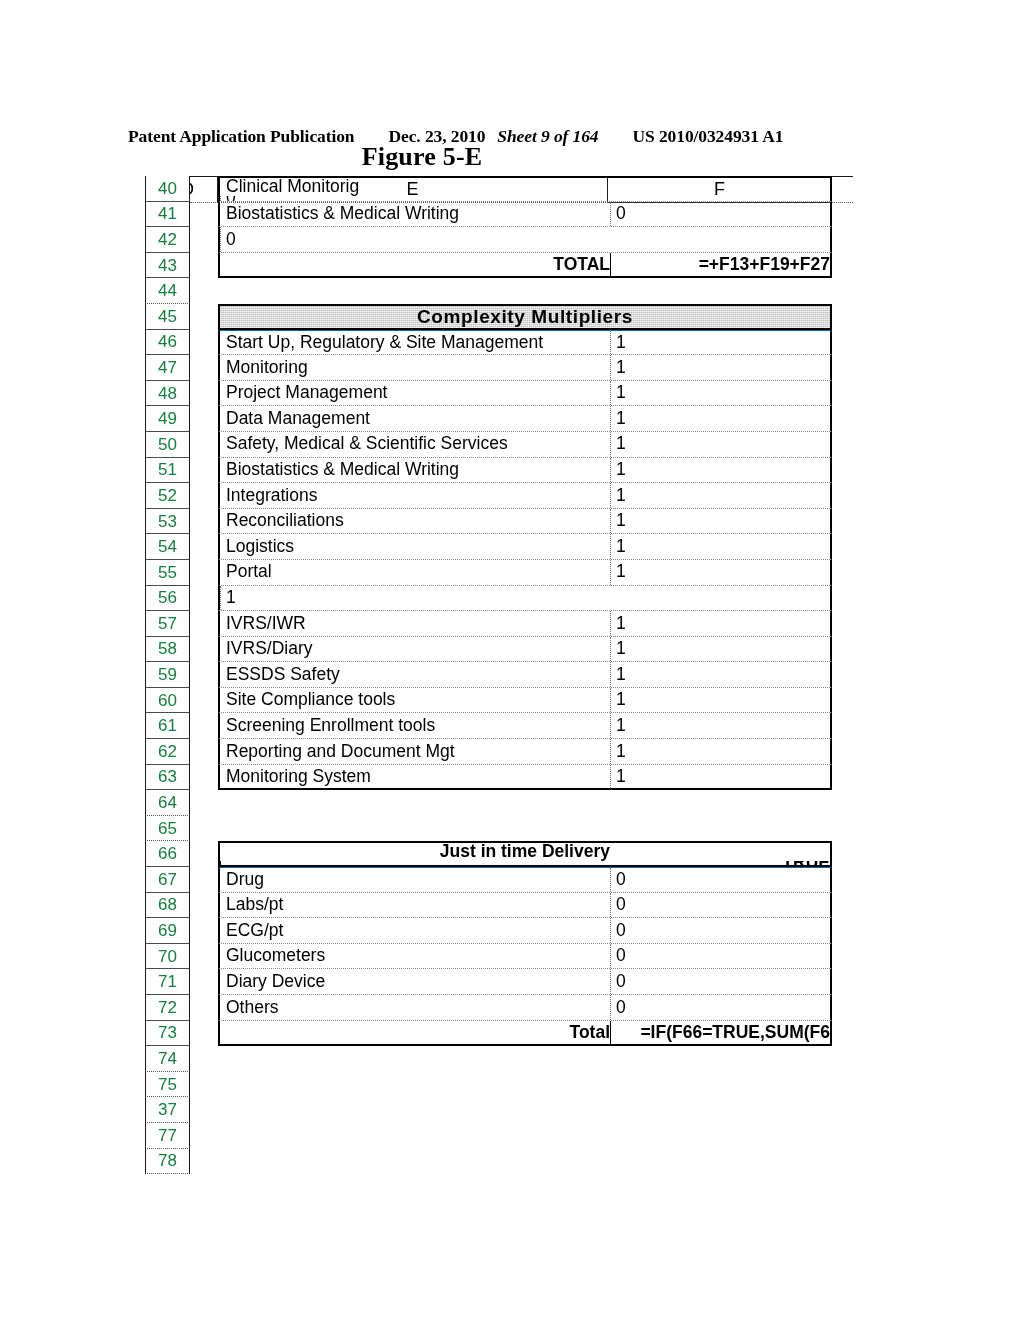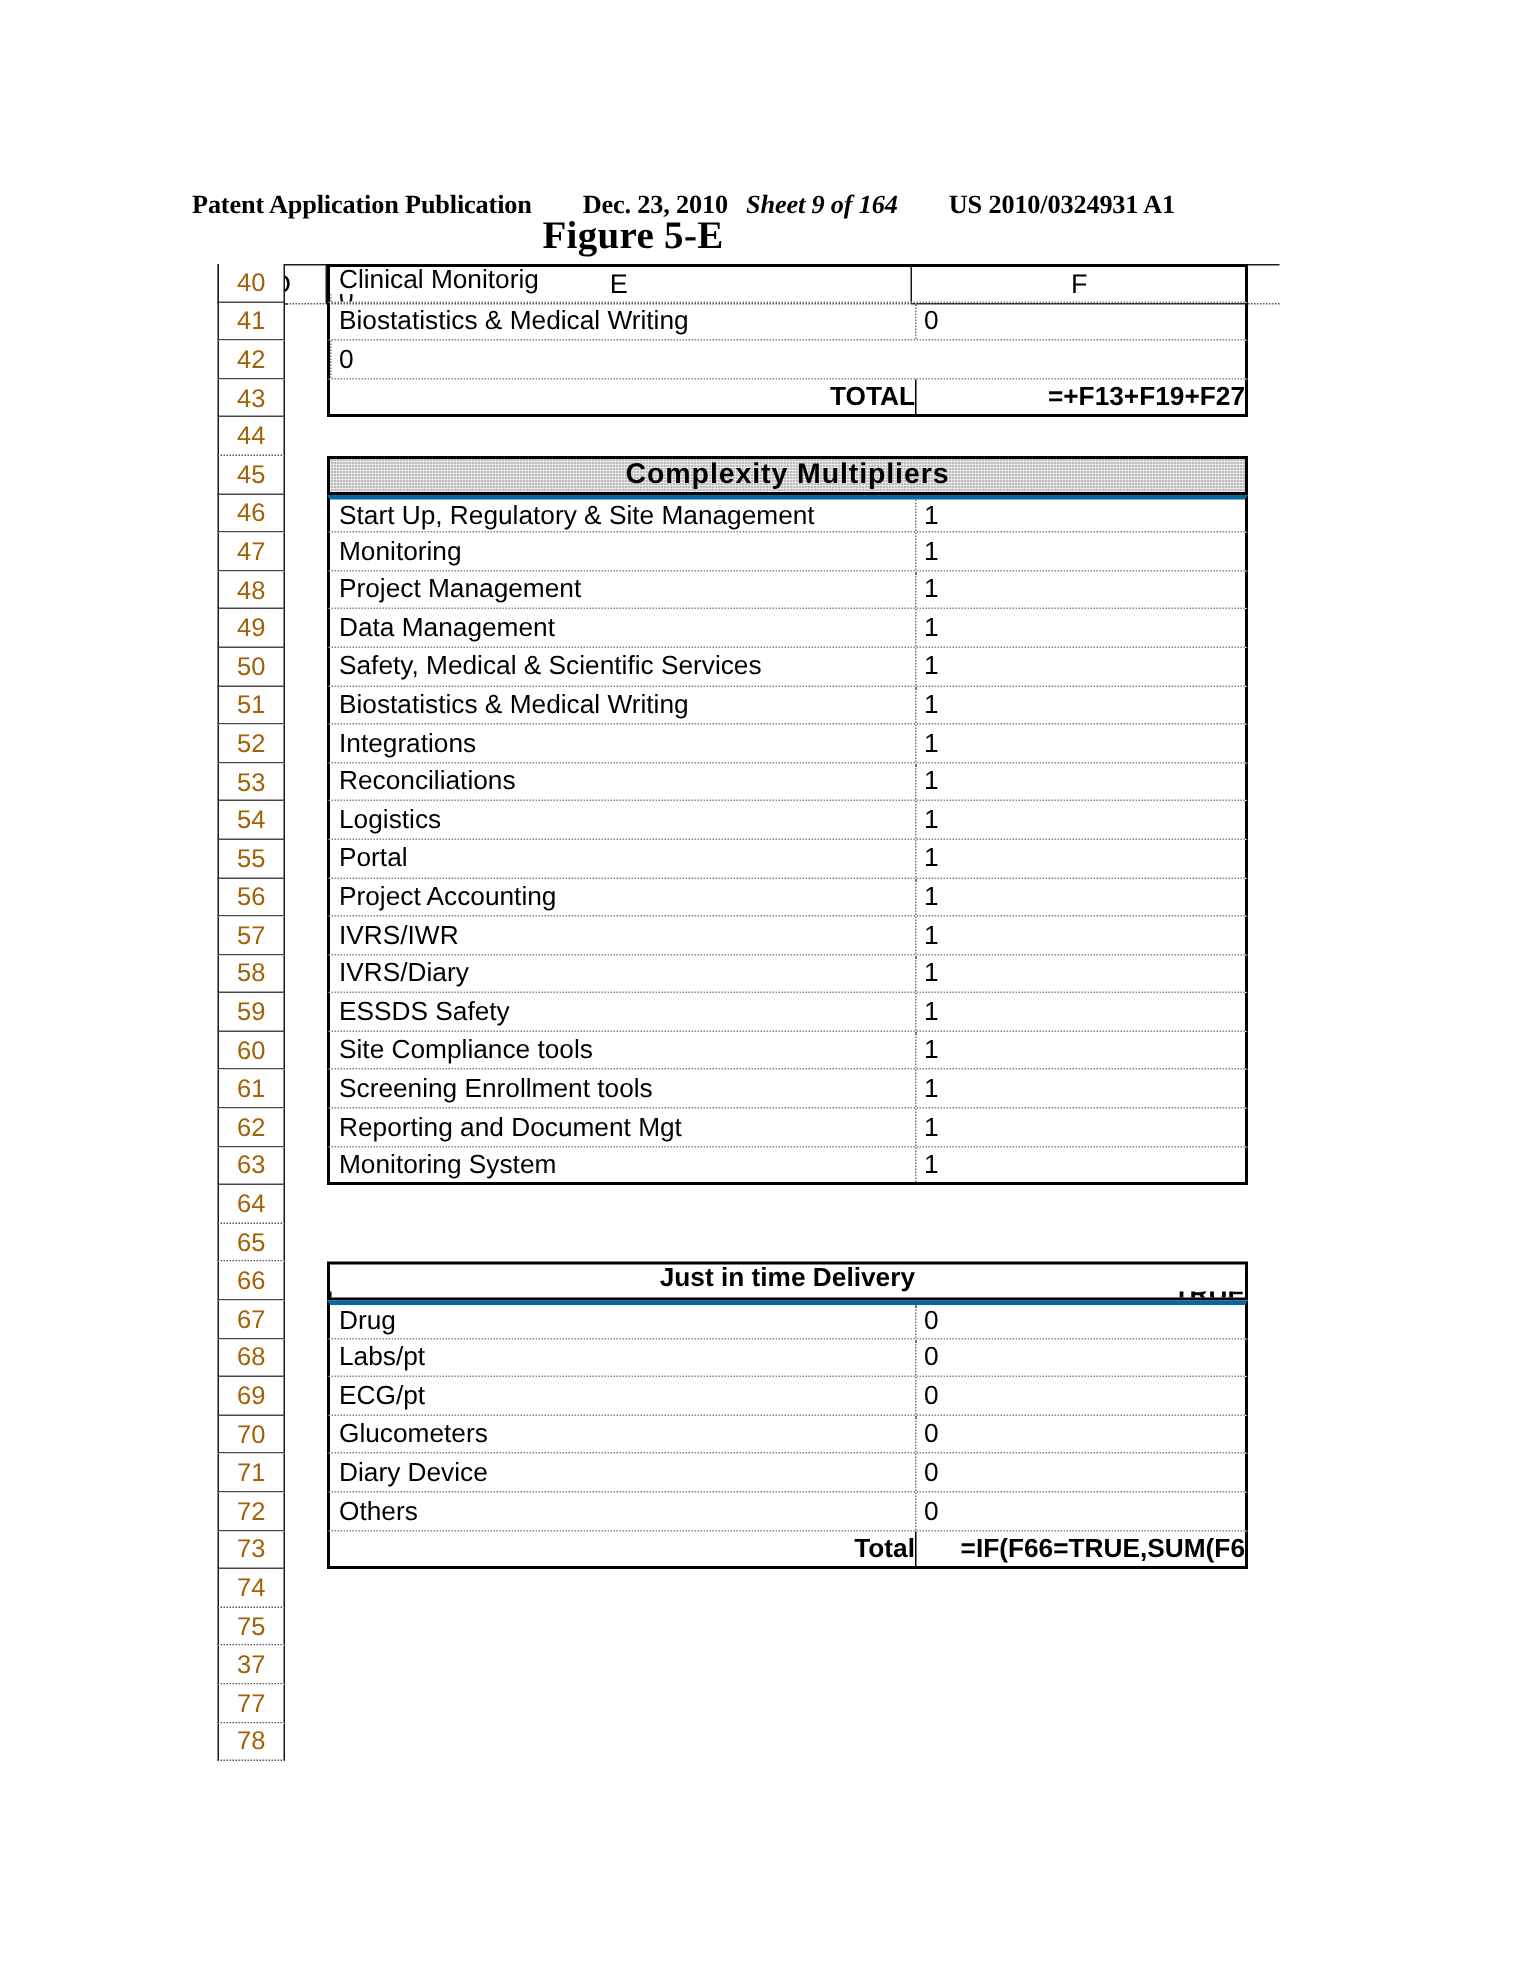"40" .gutter { color: #a16207 -> #15803d }
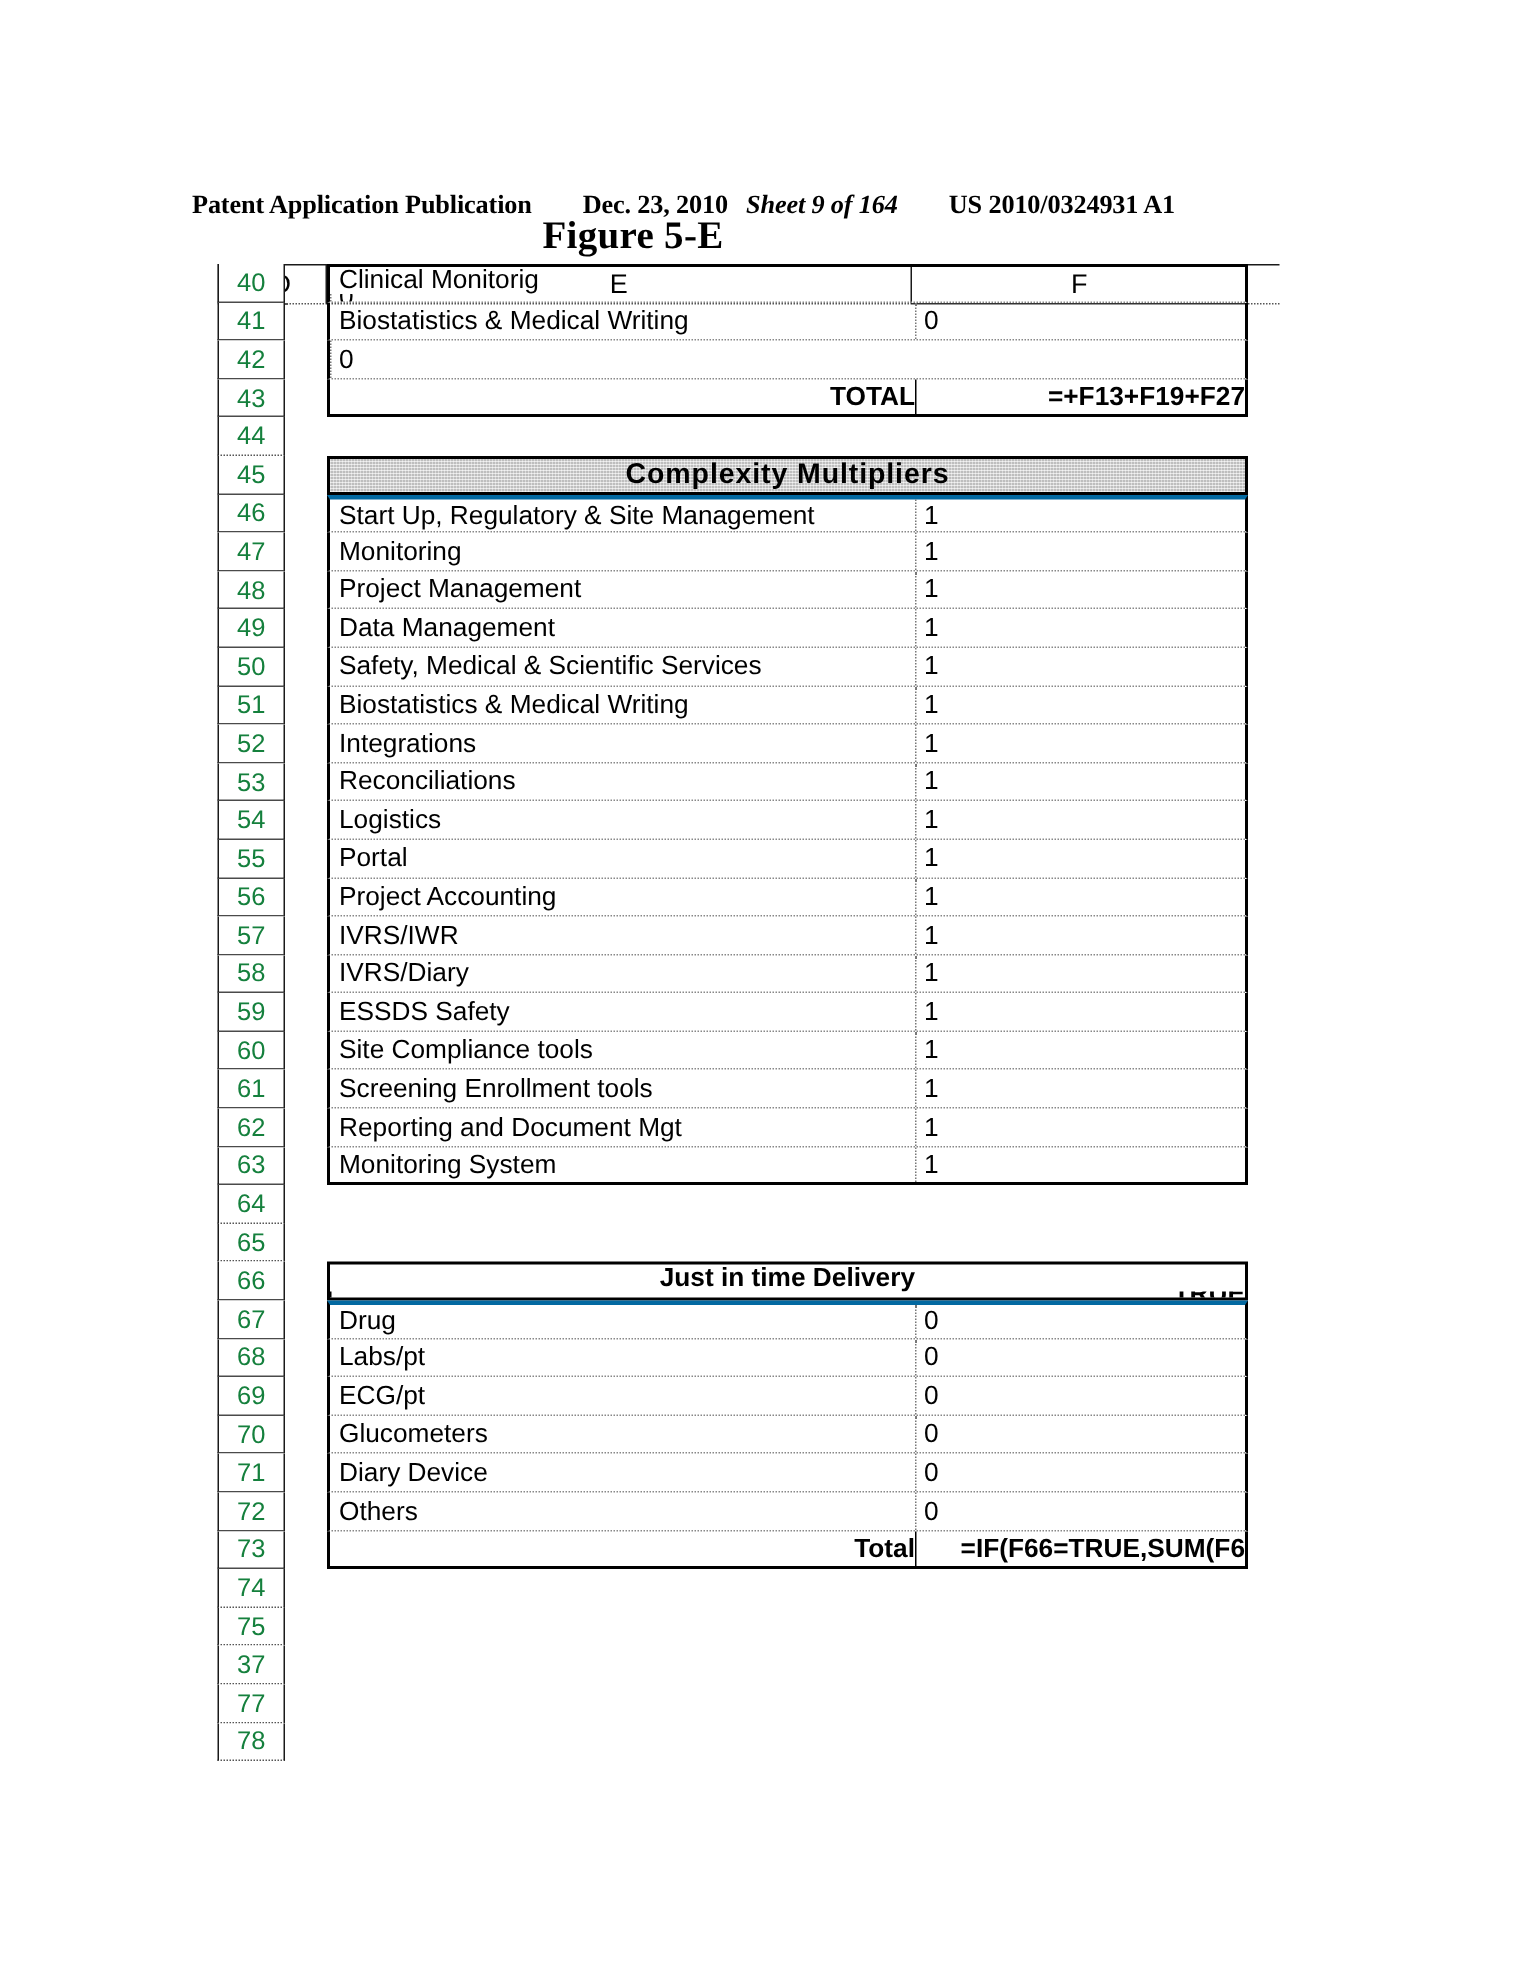"Start Up, Regulatory & Site" .block.thin-top { border-top: 3px solid #0369a1 -> 1px solid #0369a1 }
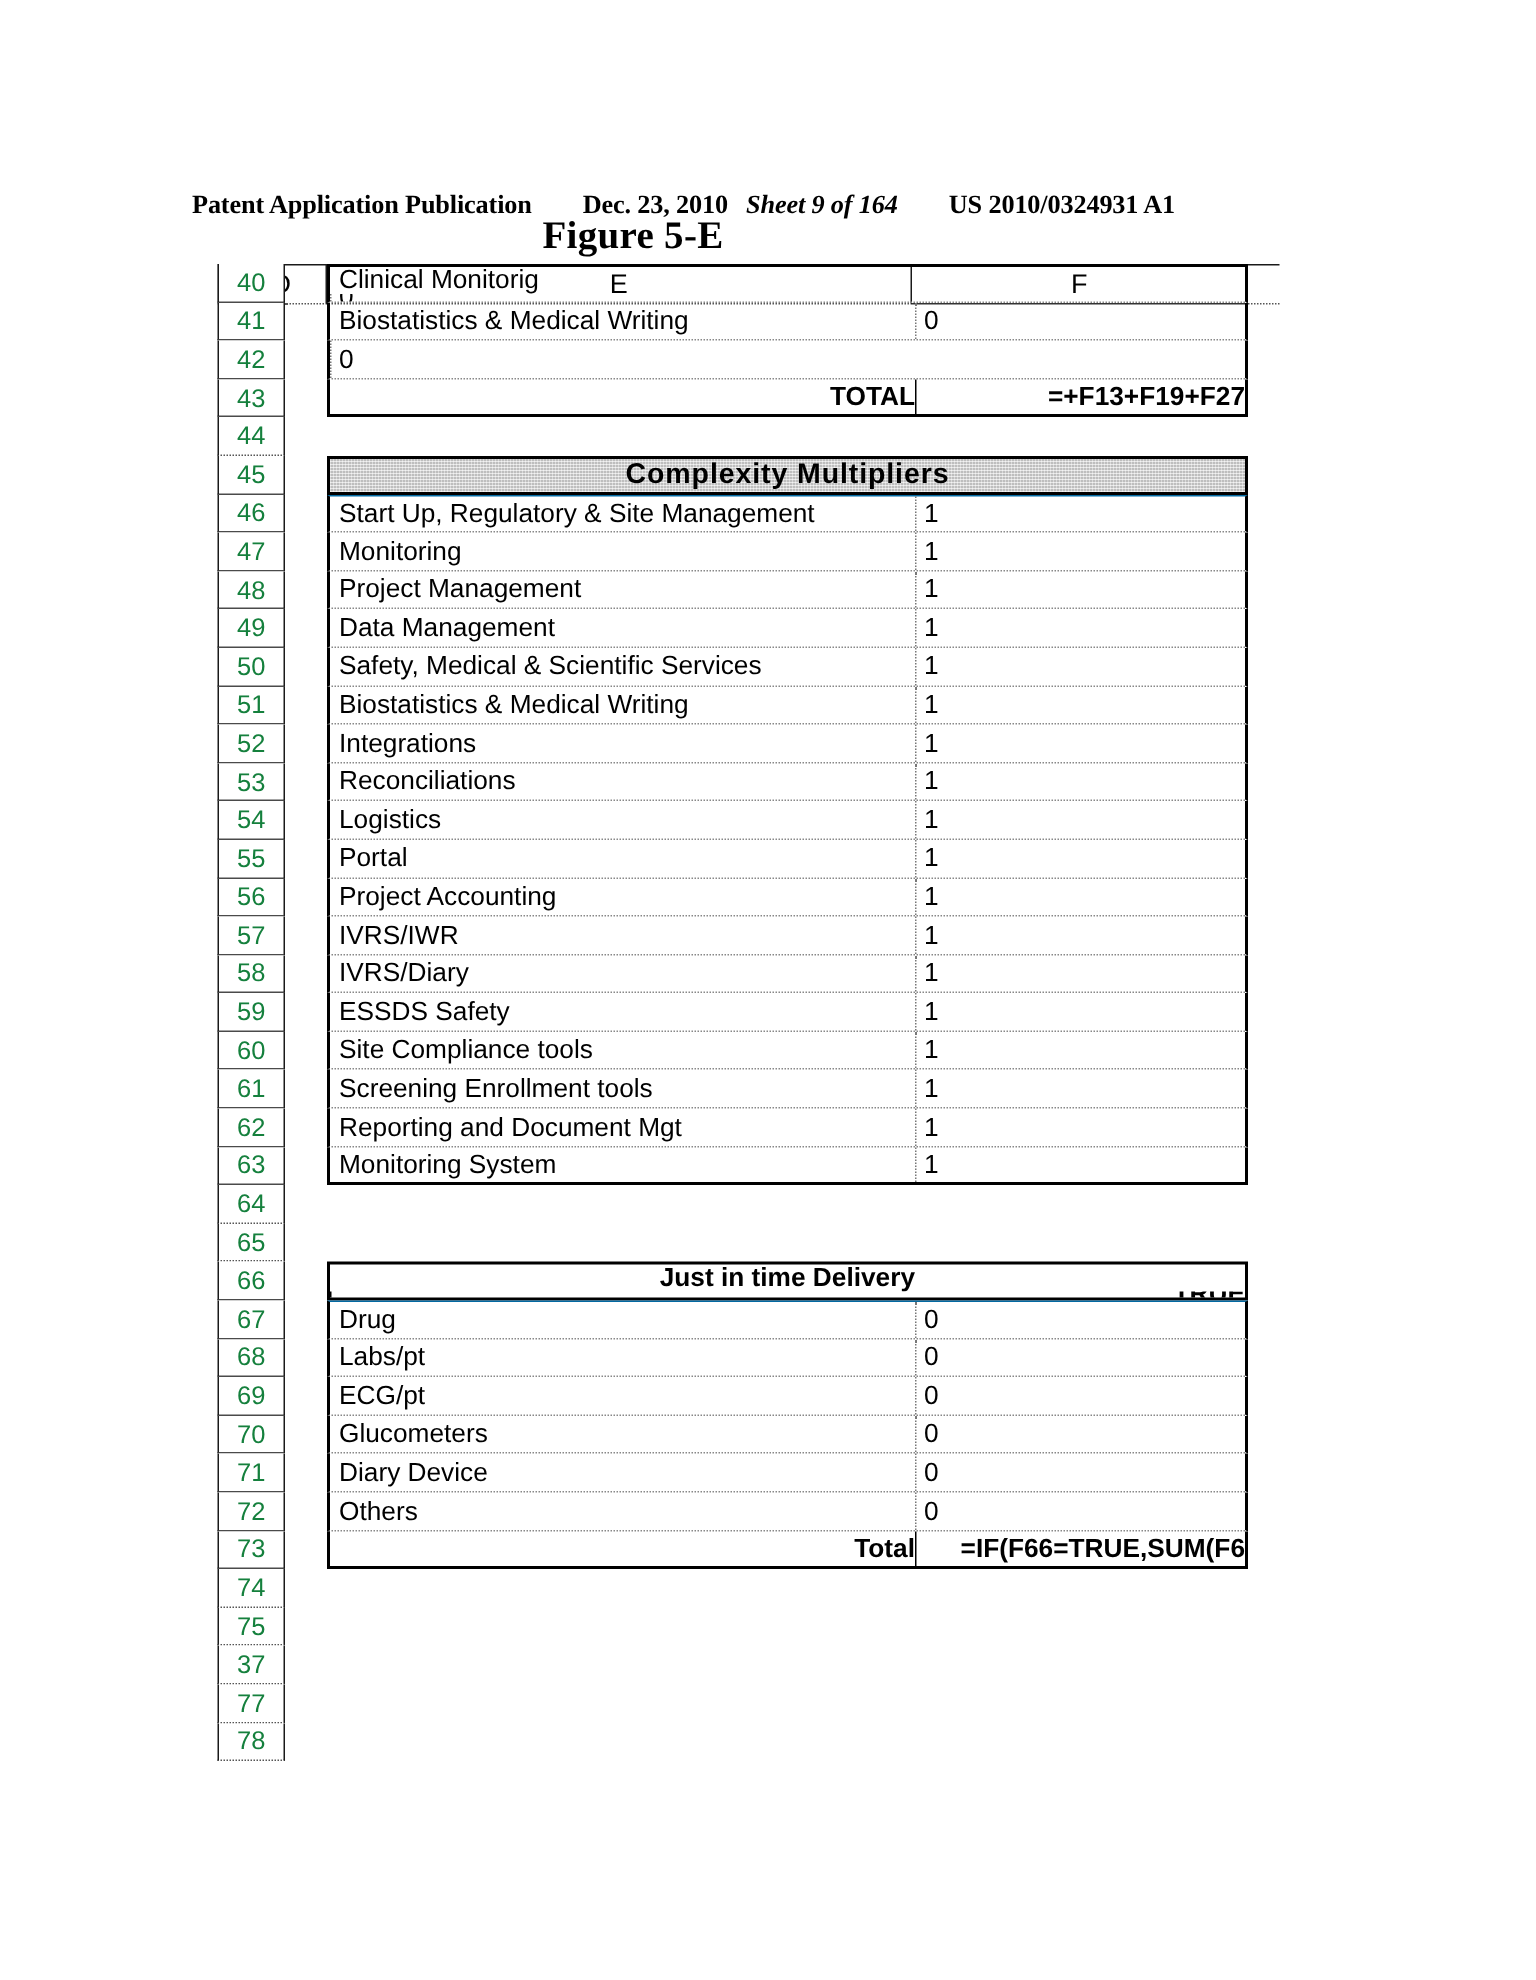"Project Accounting" div.cell-e { html: <div> <span>Project Accounting</span> </div> -> none }
